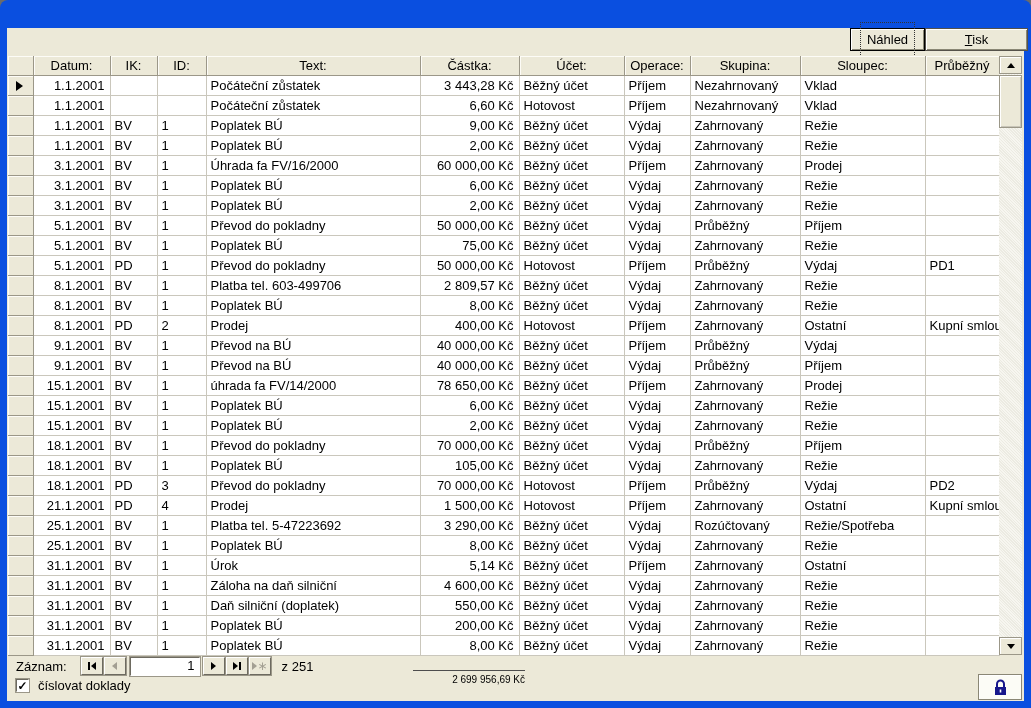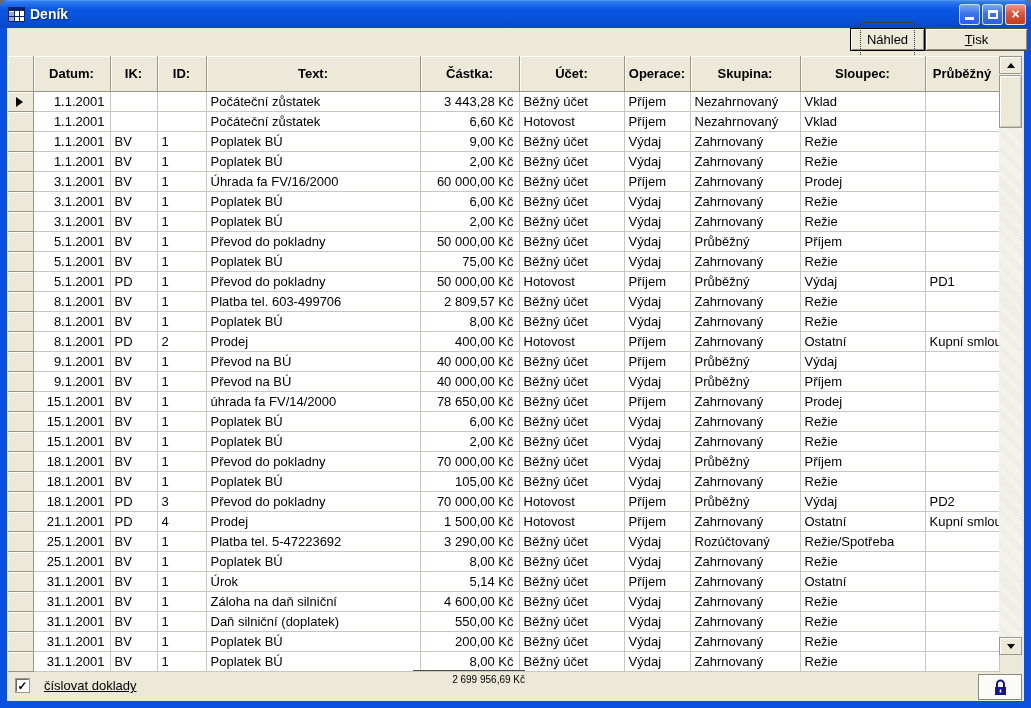"Deník" div.titlebar { html: <div> <svg> <rect></rect> <rect></rect> <rect></rect> <rect></rect> <line></line> <line></line> <line></line> </svg> <span>Deník</span> <div> <div> <div></div> </div> <div> <div></div> </div> <div> <span>×</span> </div> </div> </div> -> none }
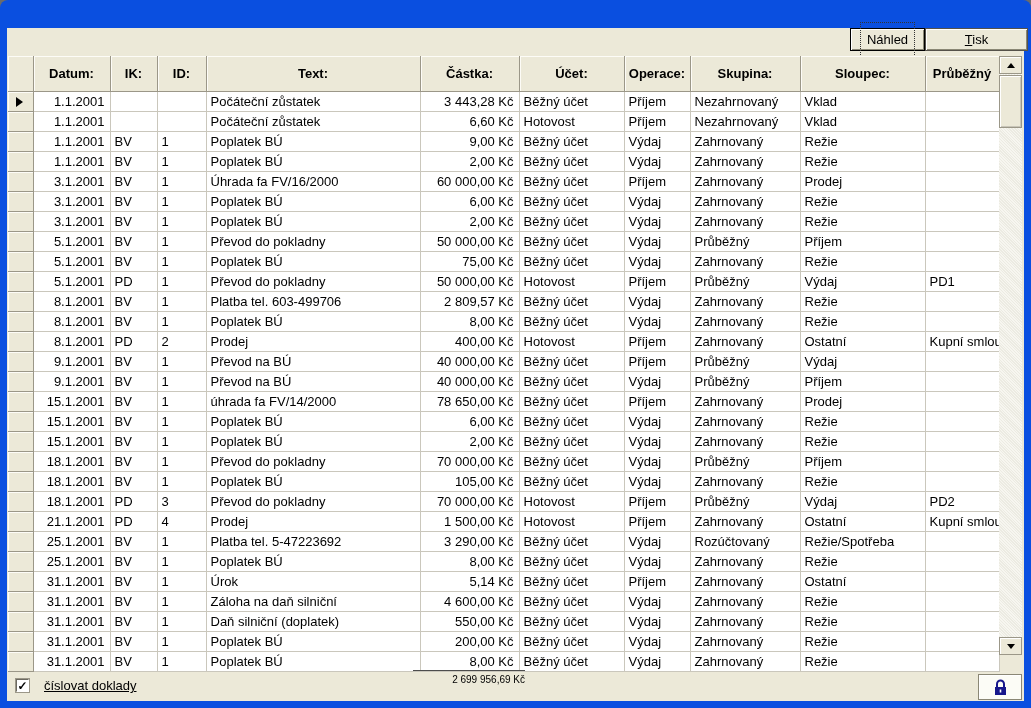"Datum:" .grid th { font-weight: bold -> none; height: 35px -> 19px }
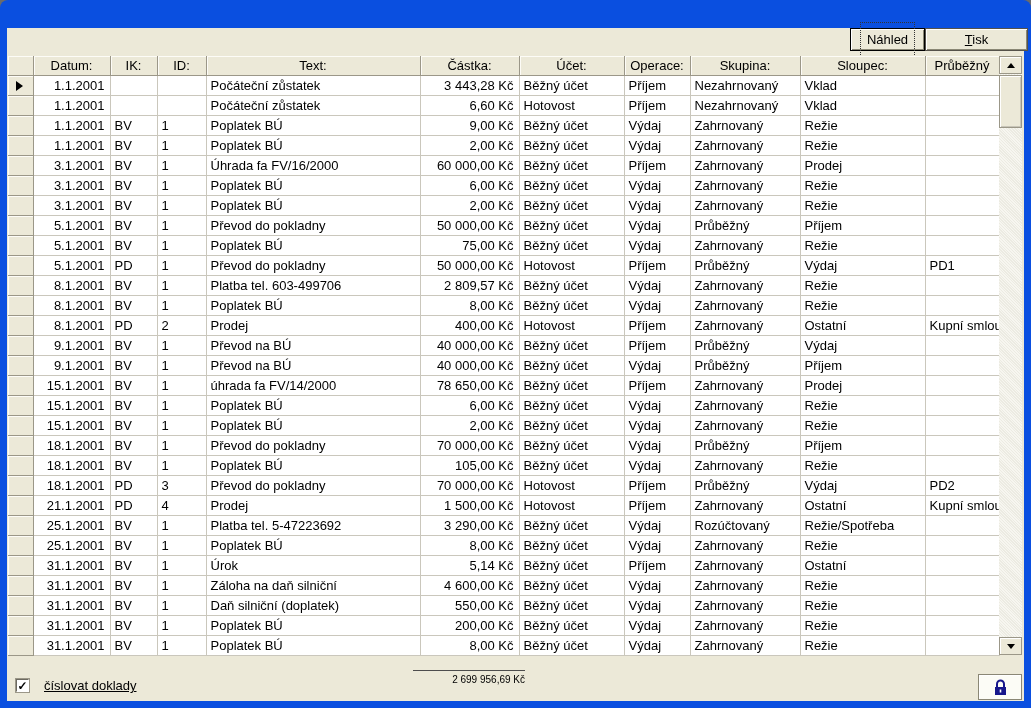"Záznam:" div.nav { html: none -> <div> <span>Záznam:</span> <div> <div> <div></div> <div></div> </div> <div> <div></div> </div> <div>1</div> <div> <div></div> </div> <div> <div></div> <div></div> </div> <div> <div></div> <span>∗</span> </div> </div> <span>z 251</span> </div> }
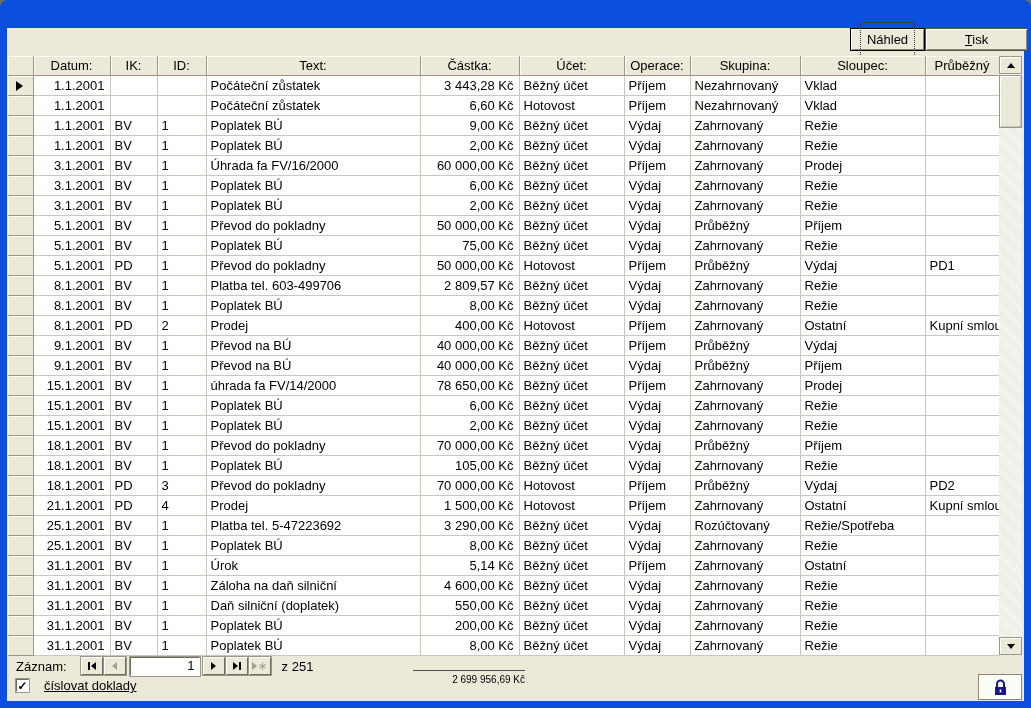"číslovat doklady" .chk-label { margin-left: 15px -> 9px; text-decoration: underline -> none }
